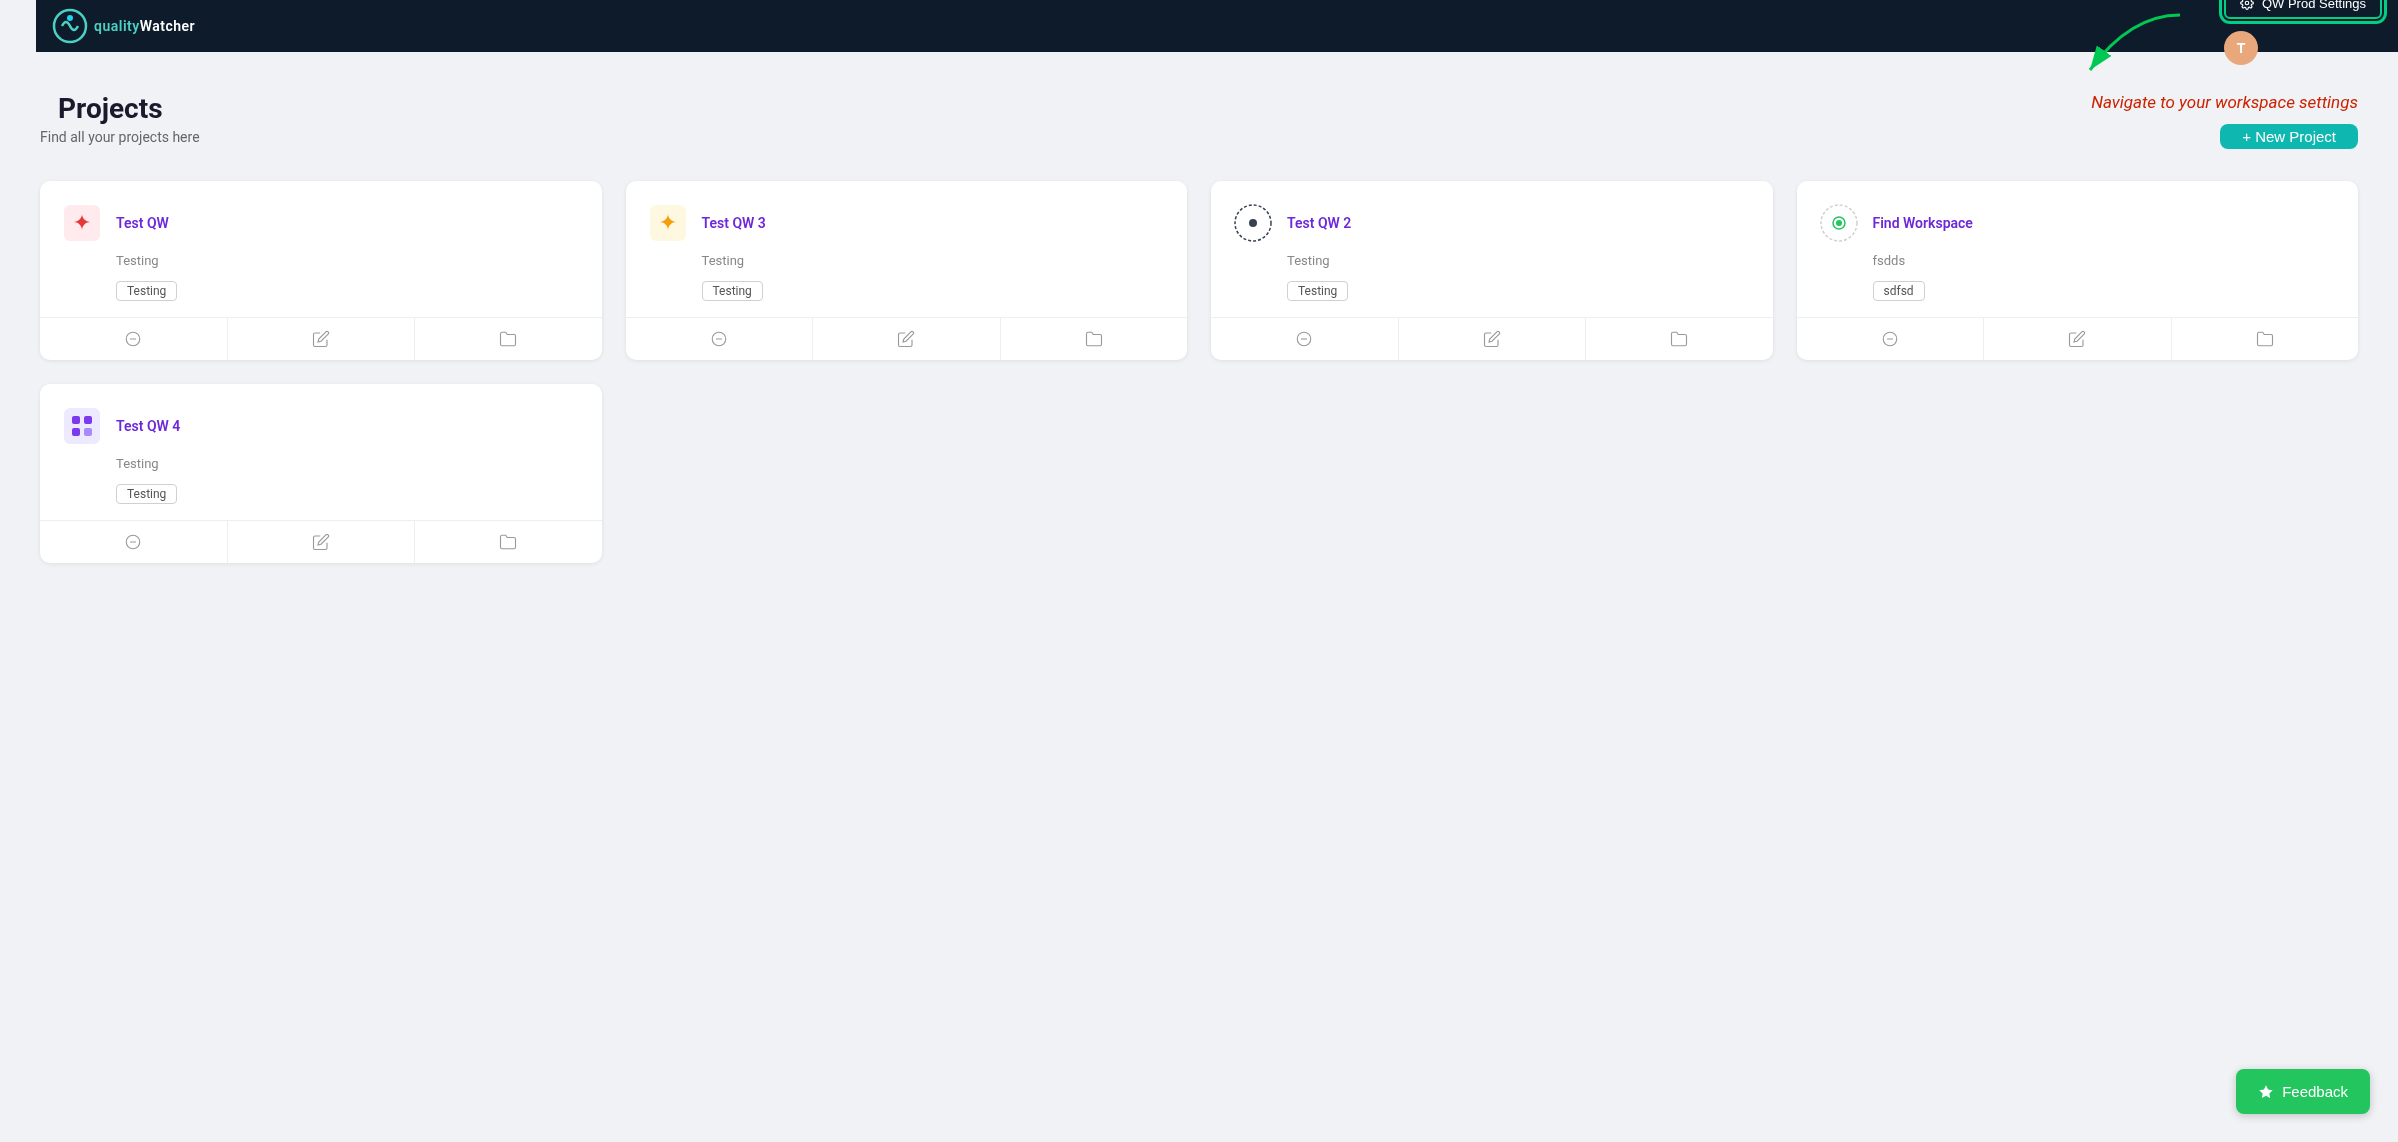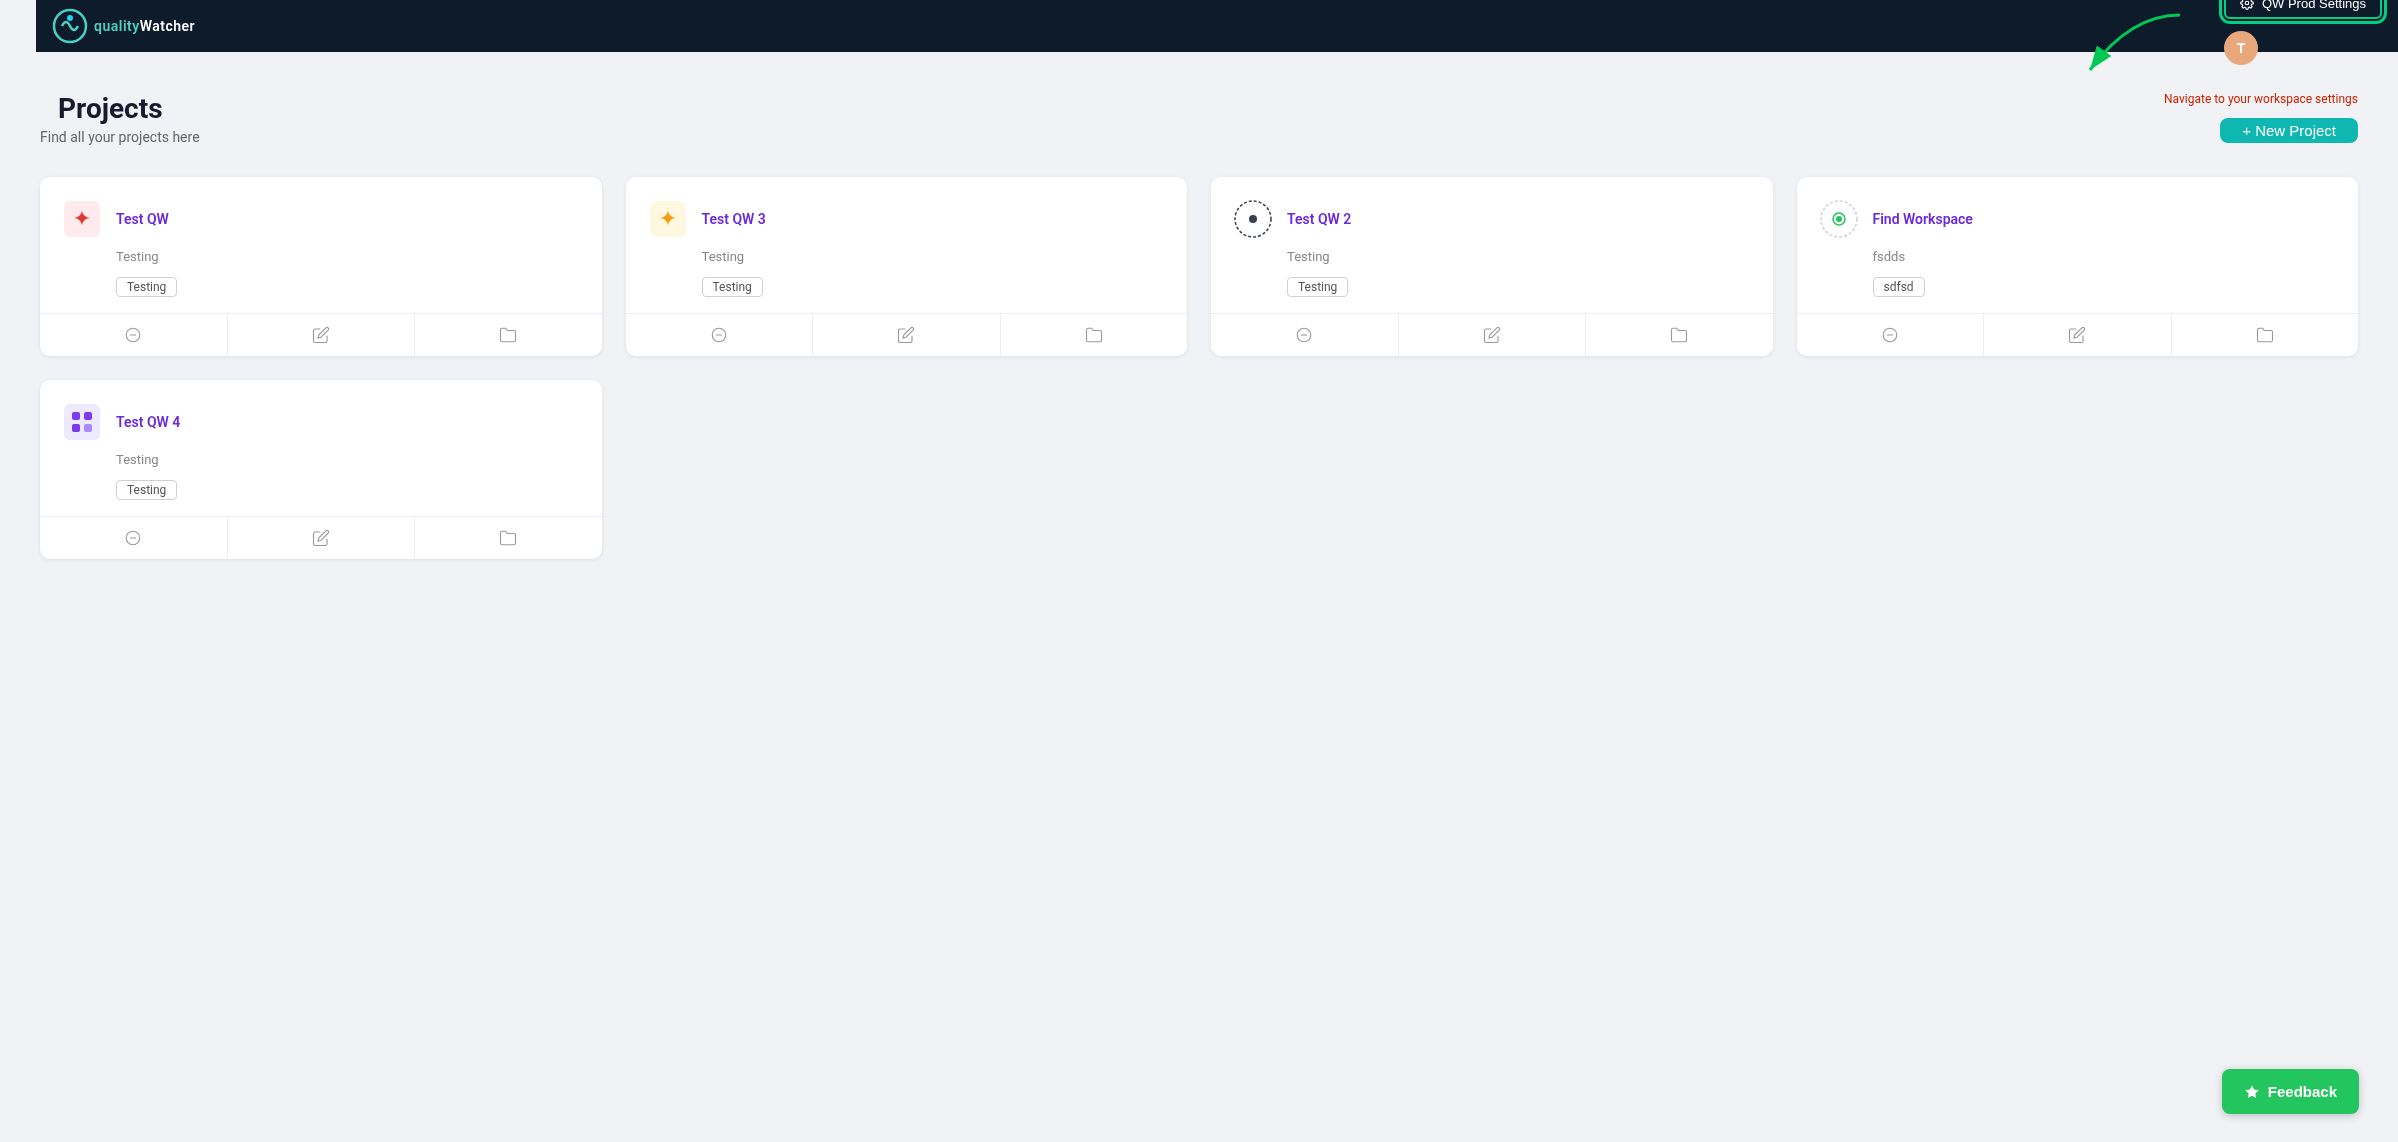"Navigate to your workspace settings" .annotation-text { font-size: 12px -> 17px; font-style: none -> italic }
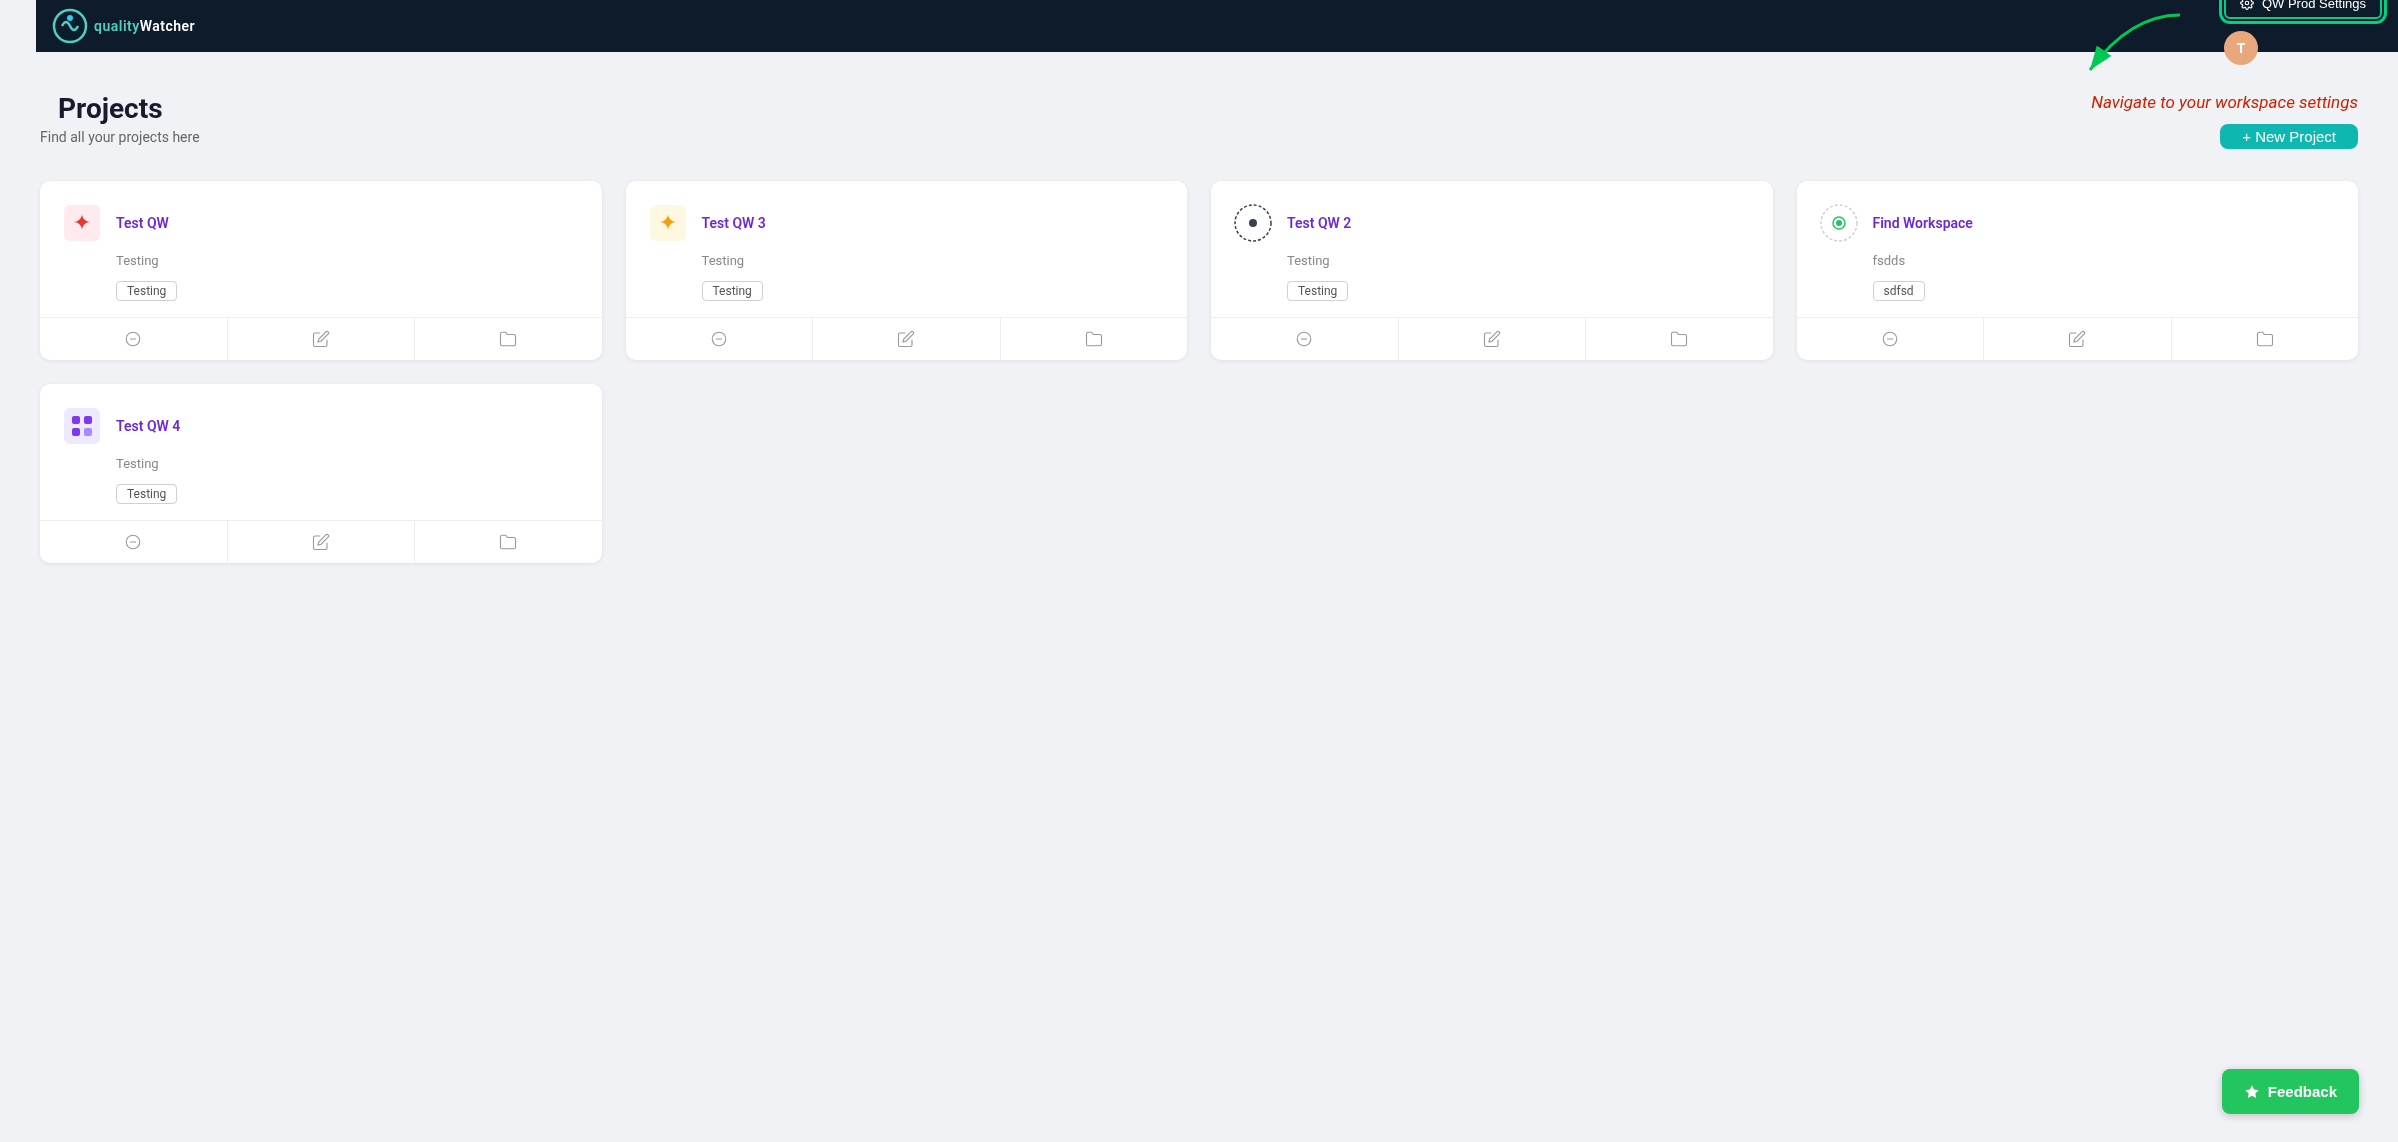"Feedback" .feedback-btn { font-weight: 700 -> 400; right: 39px -> 28px }
